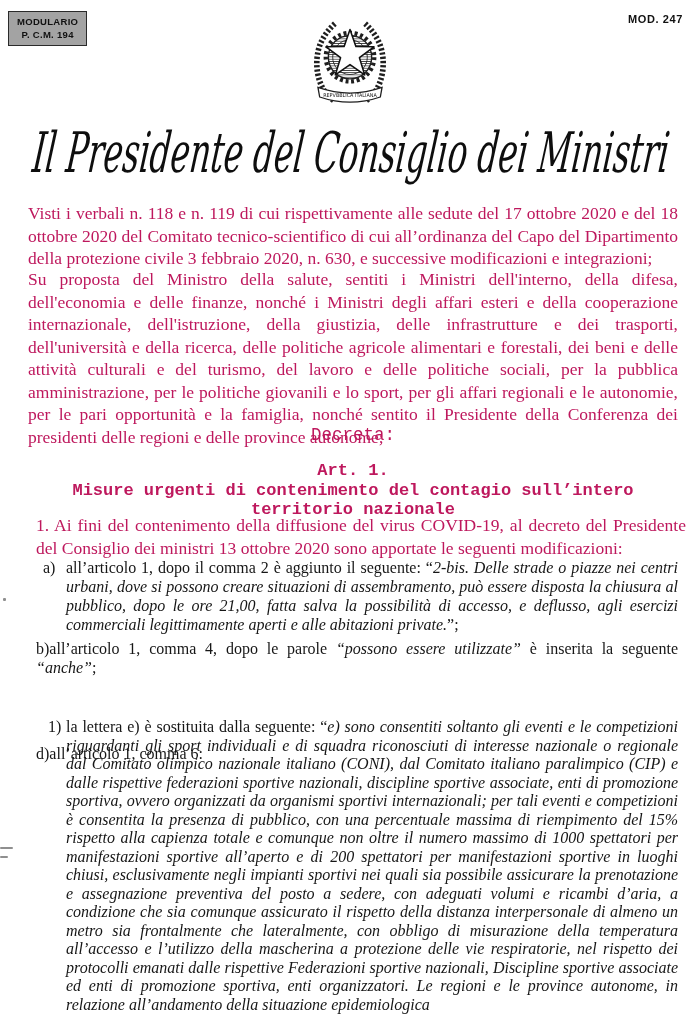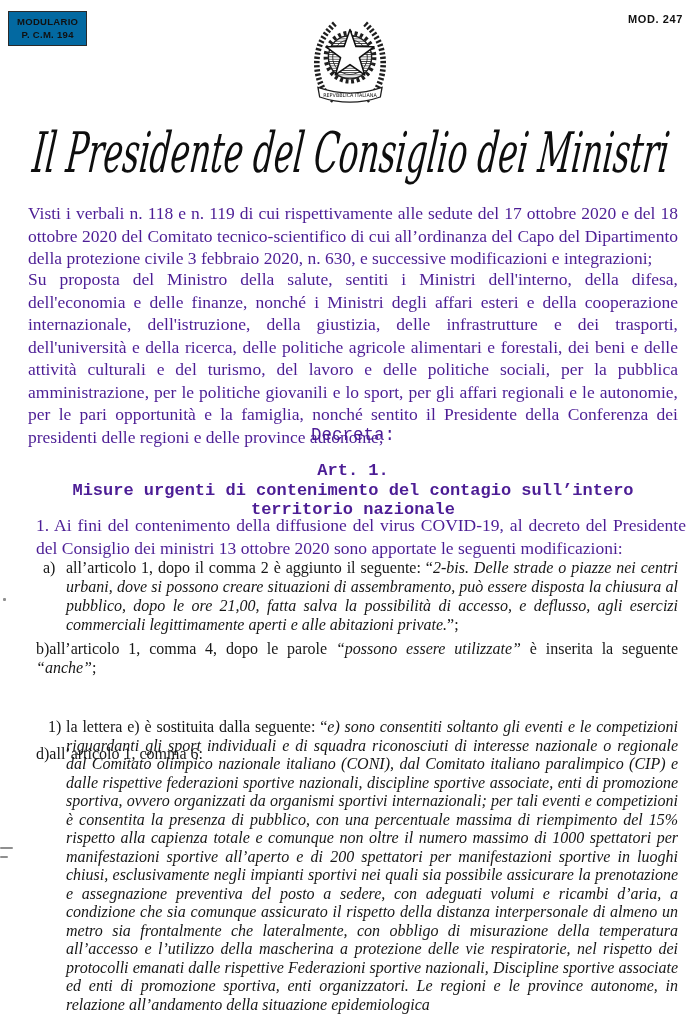"MODULARIO" .modulario-box { background: #0369a1 -> #a3a3a3 }
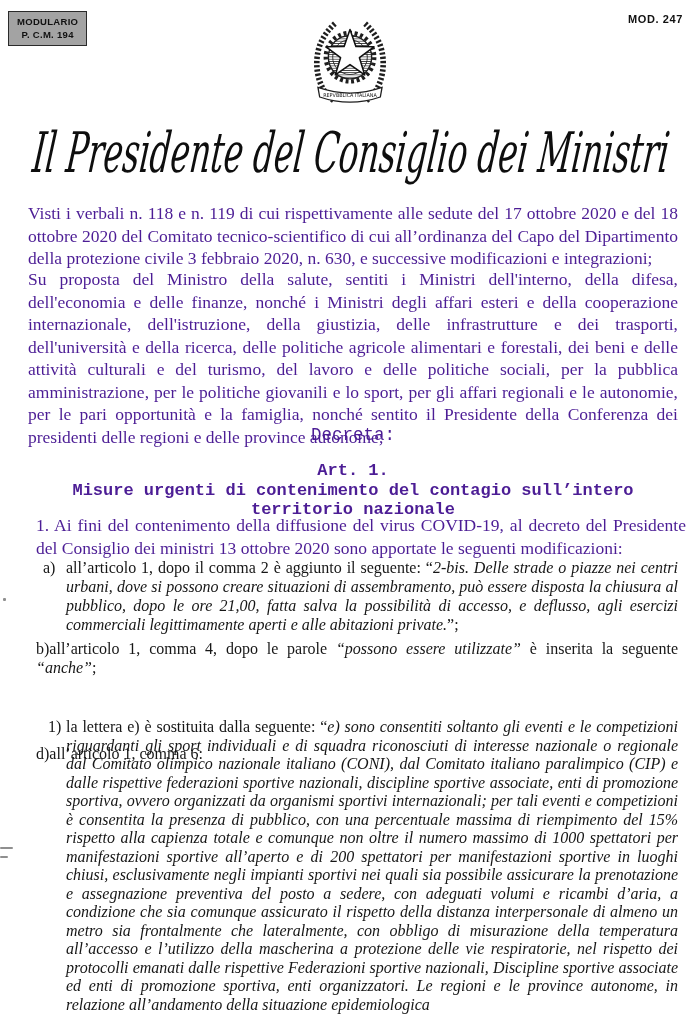"Visti i verbali n. 118" .blk { color: #4c1d95 -> #be185d }
